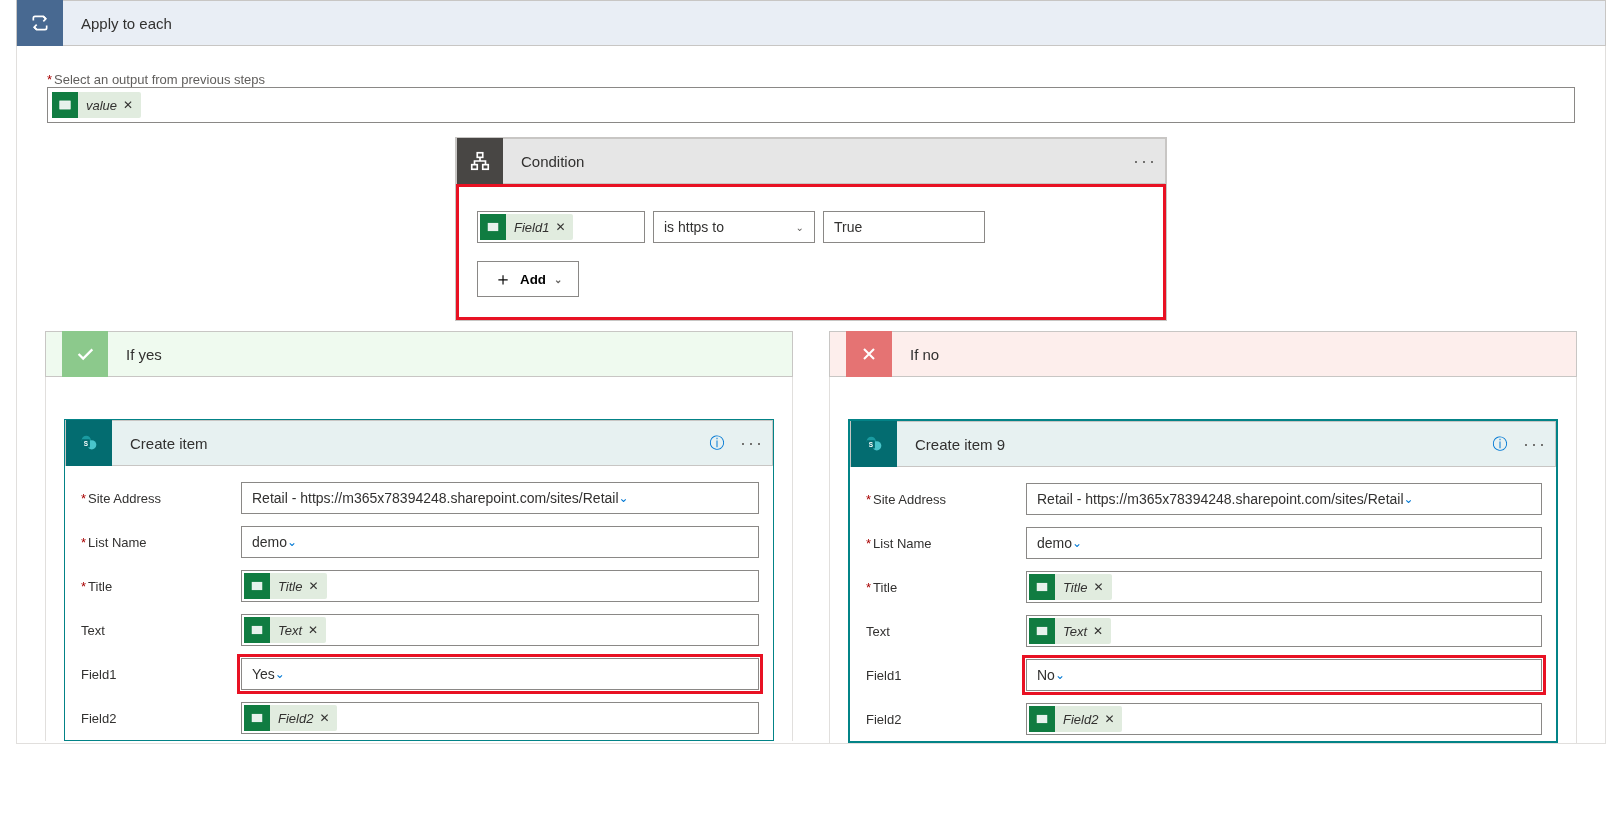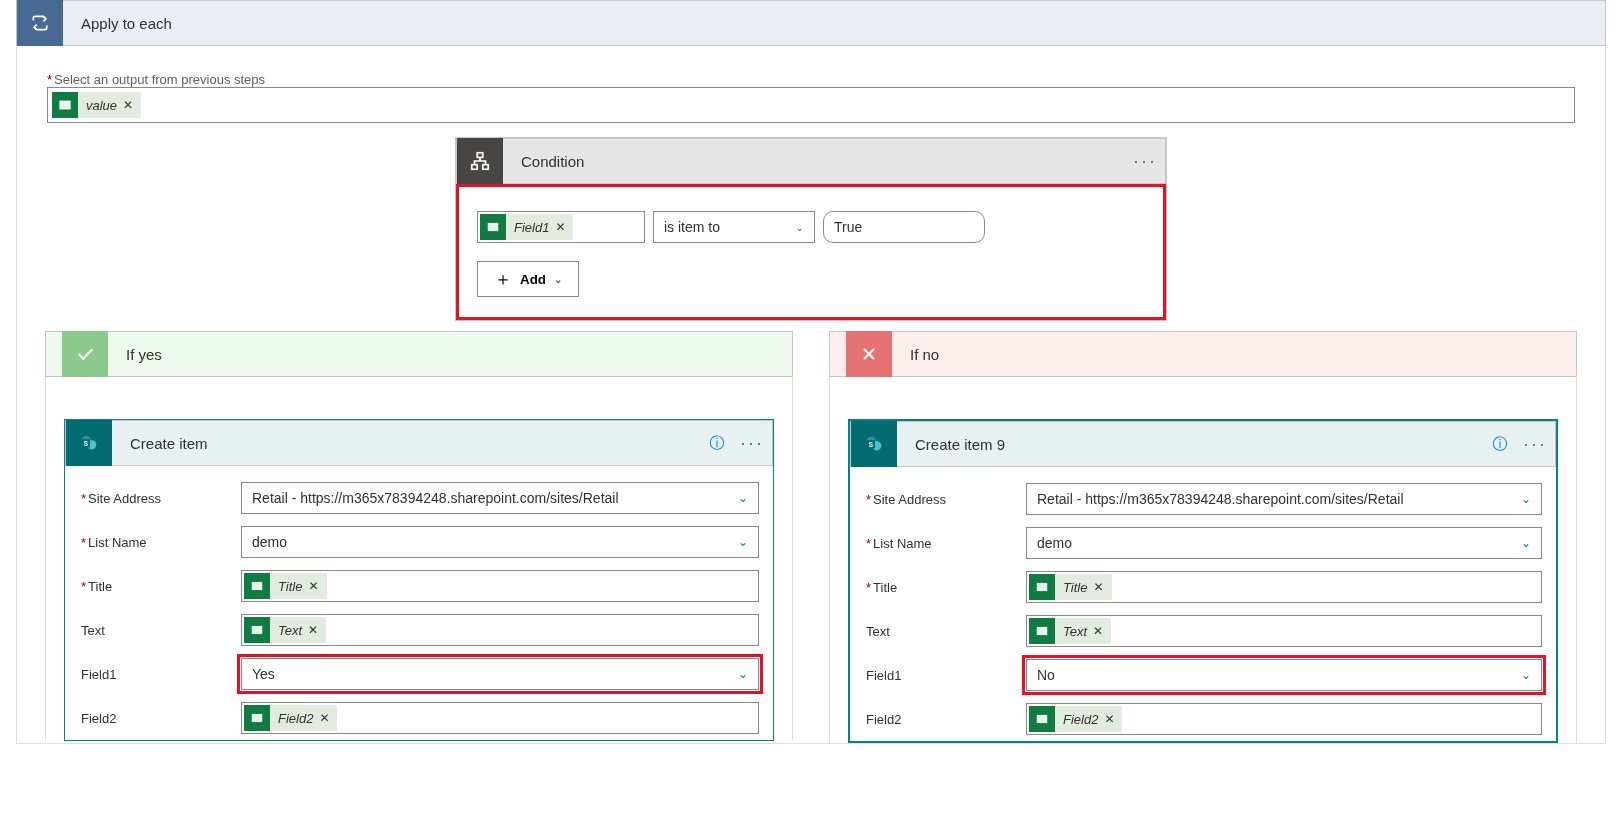"is item to" span { text: item -> https }
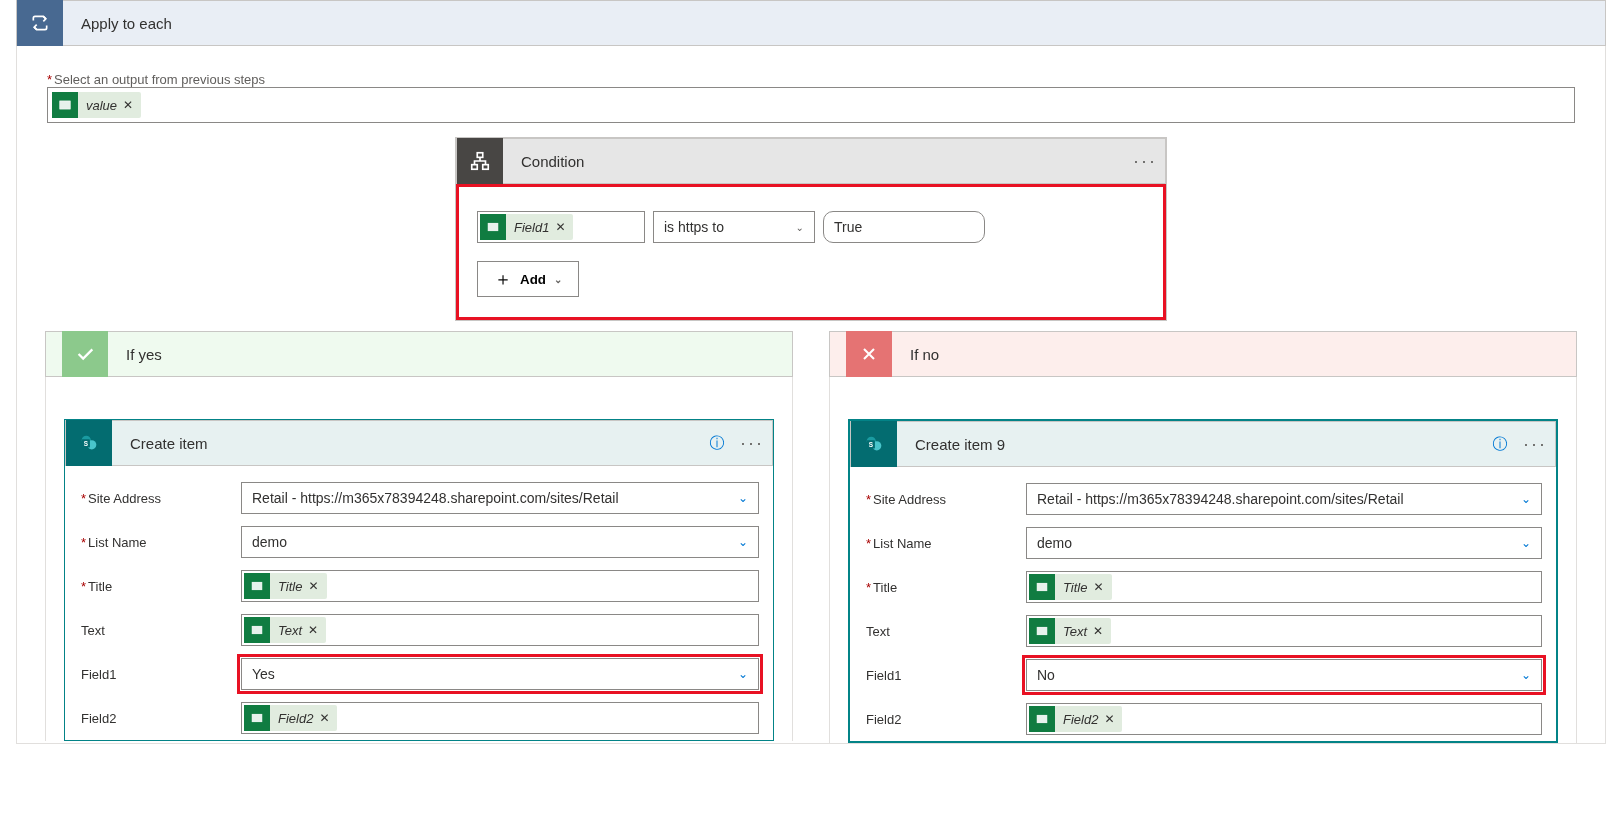"True" .cond-field.right { border-radius: 10px -> none }
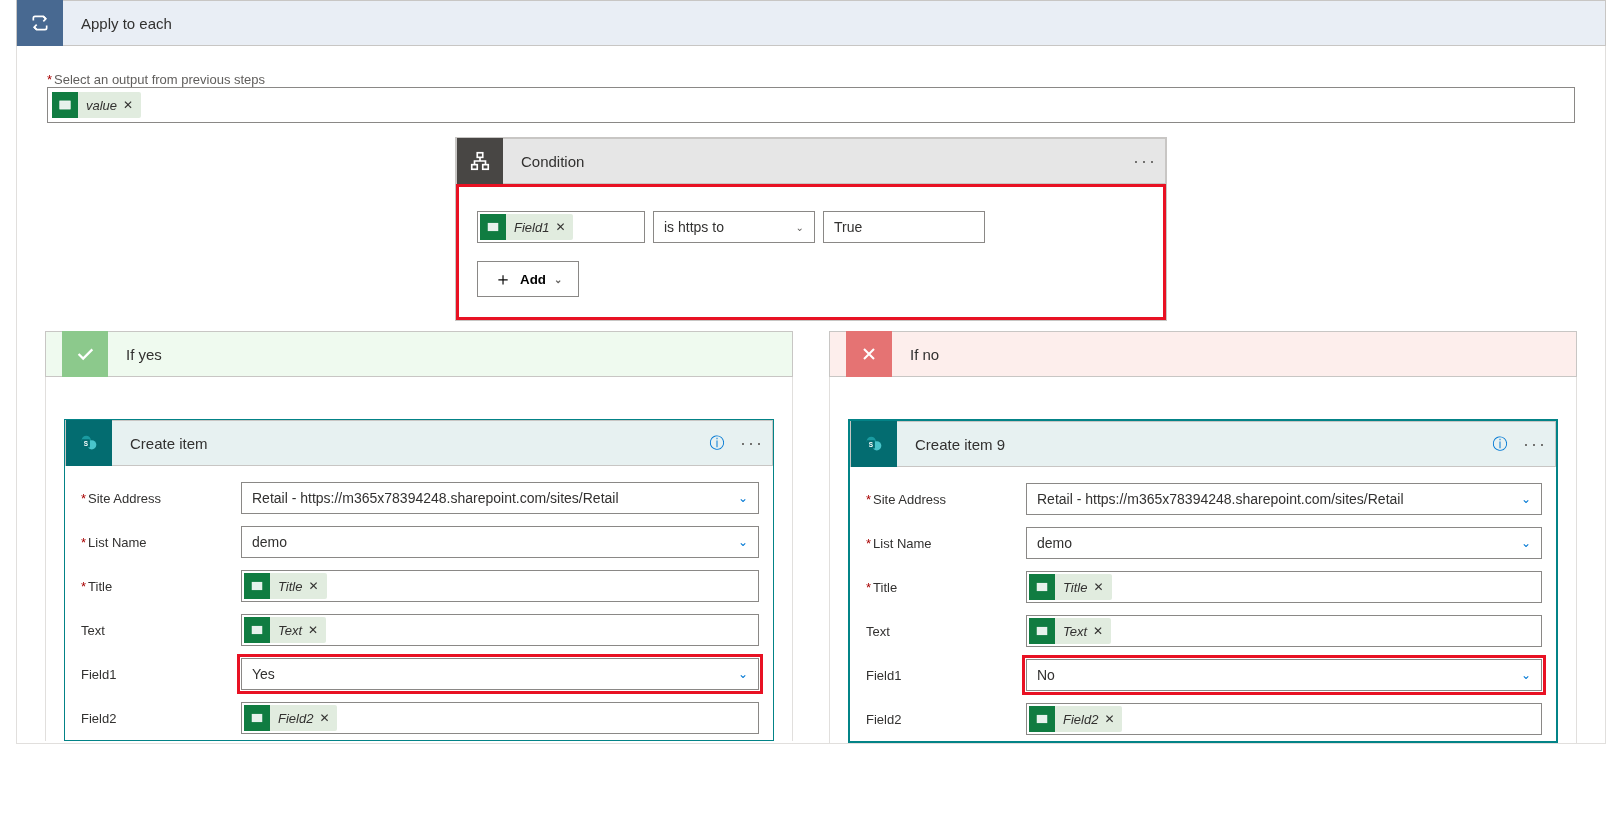"Retail -" .form-input { justify-content: space-between -> flex-start }
